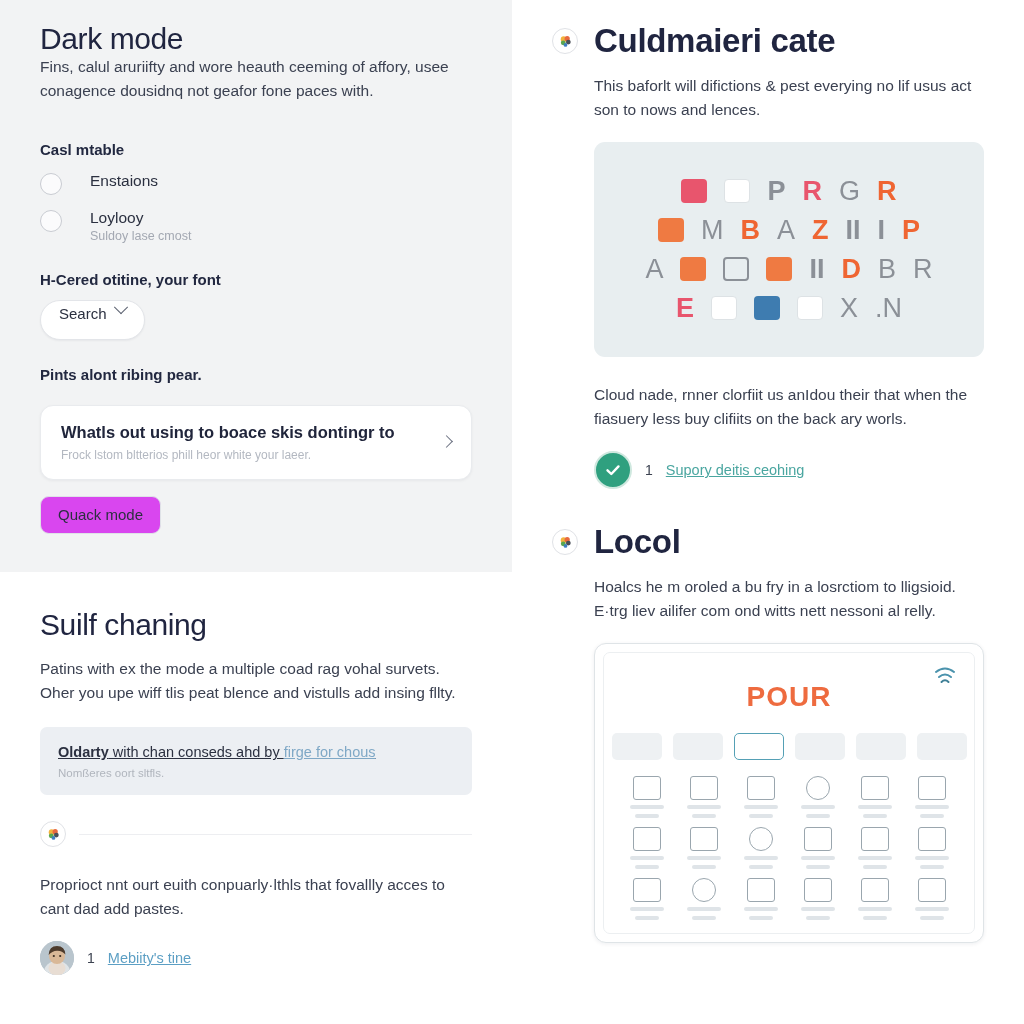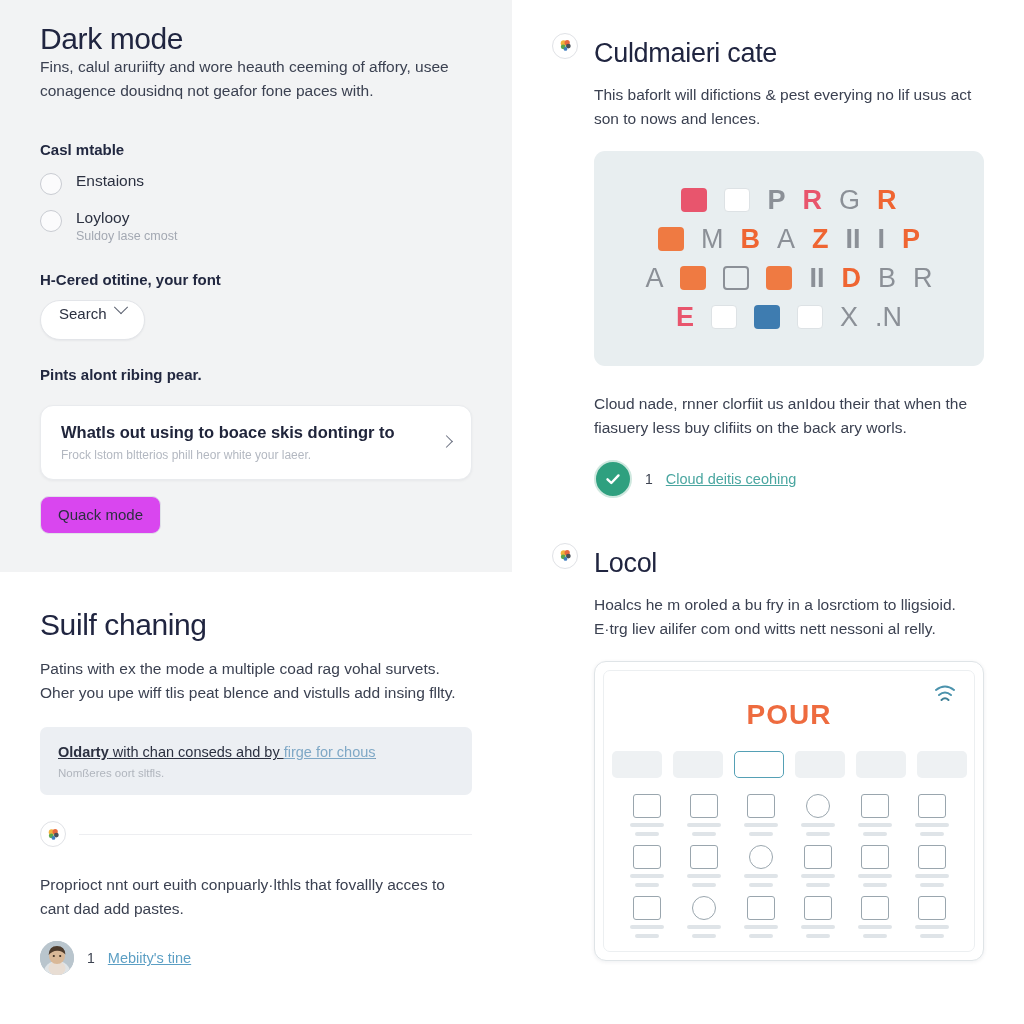"Culdmaieri cate" h2.r-title { font-size: 27px -> 33px; font-weight: normal -> bold; margin-top: 16px -> none }
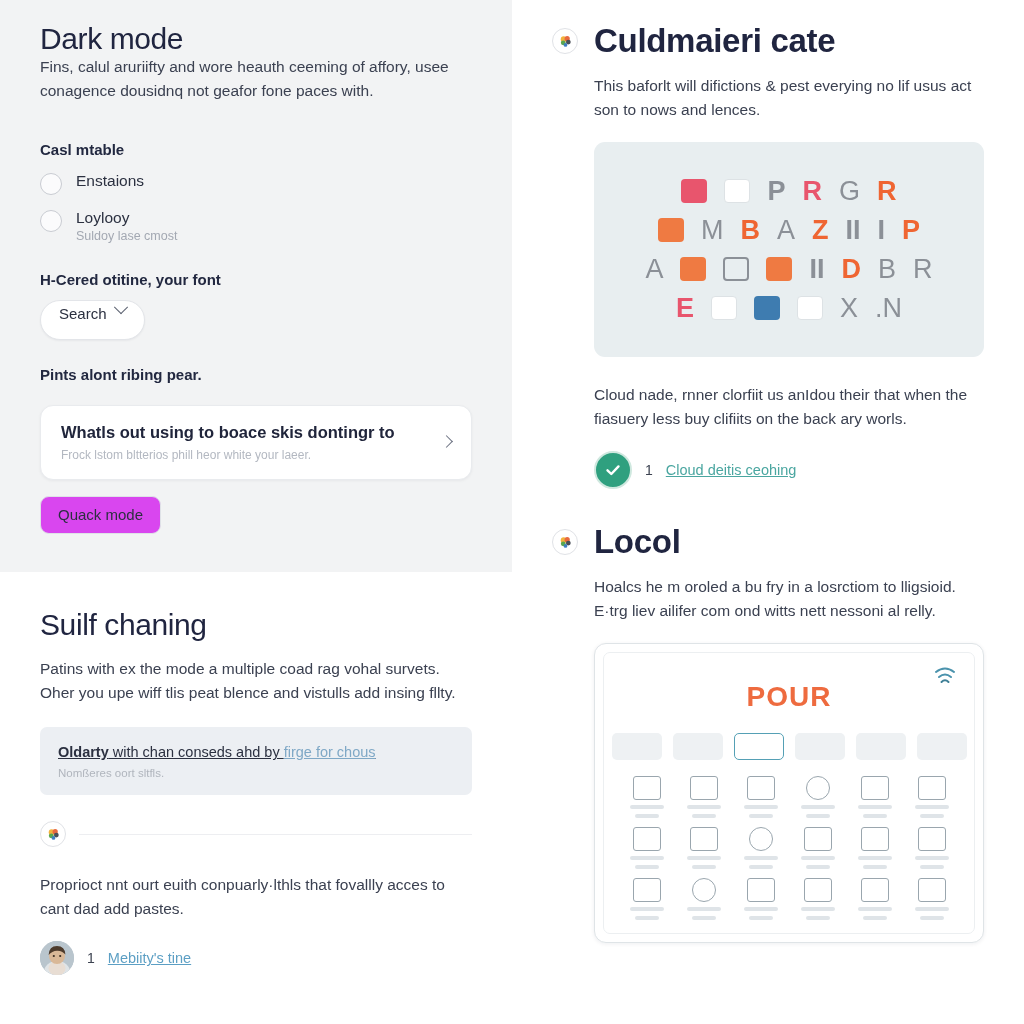"Enstaions" .radio-row { gap: 14px -> 28px }
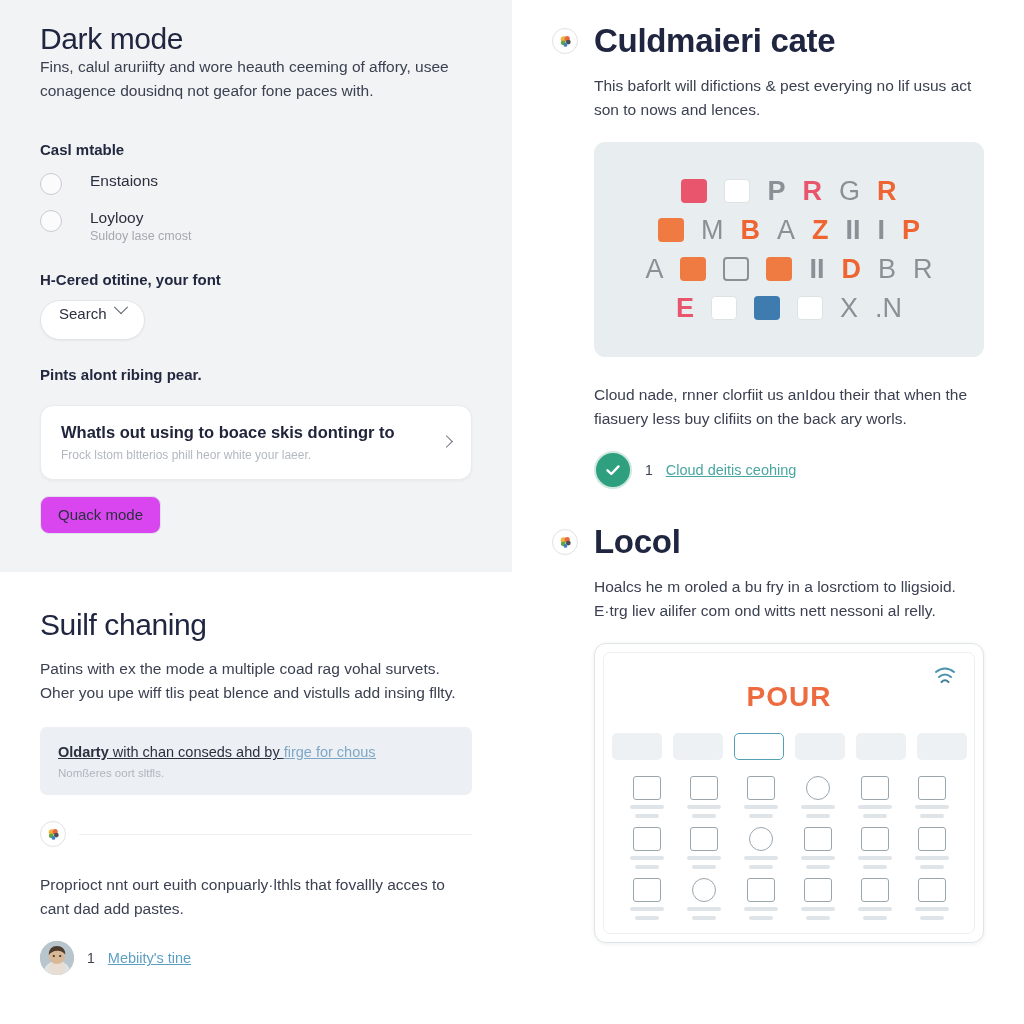"Cloud deitis ceohing" a.meta-link { text: Cloud -> Supory }
